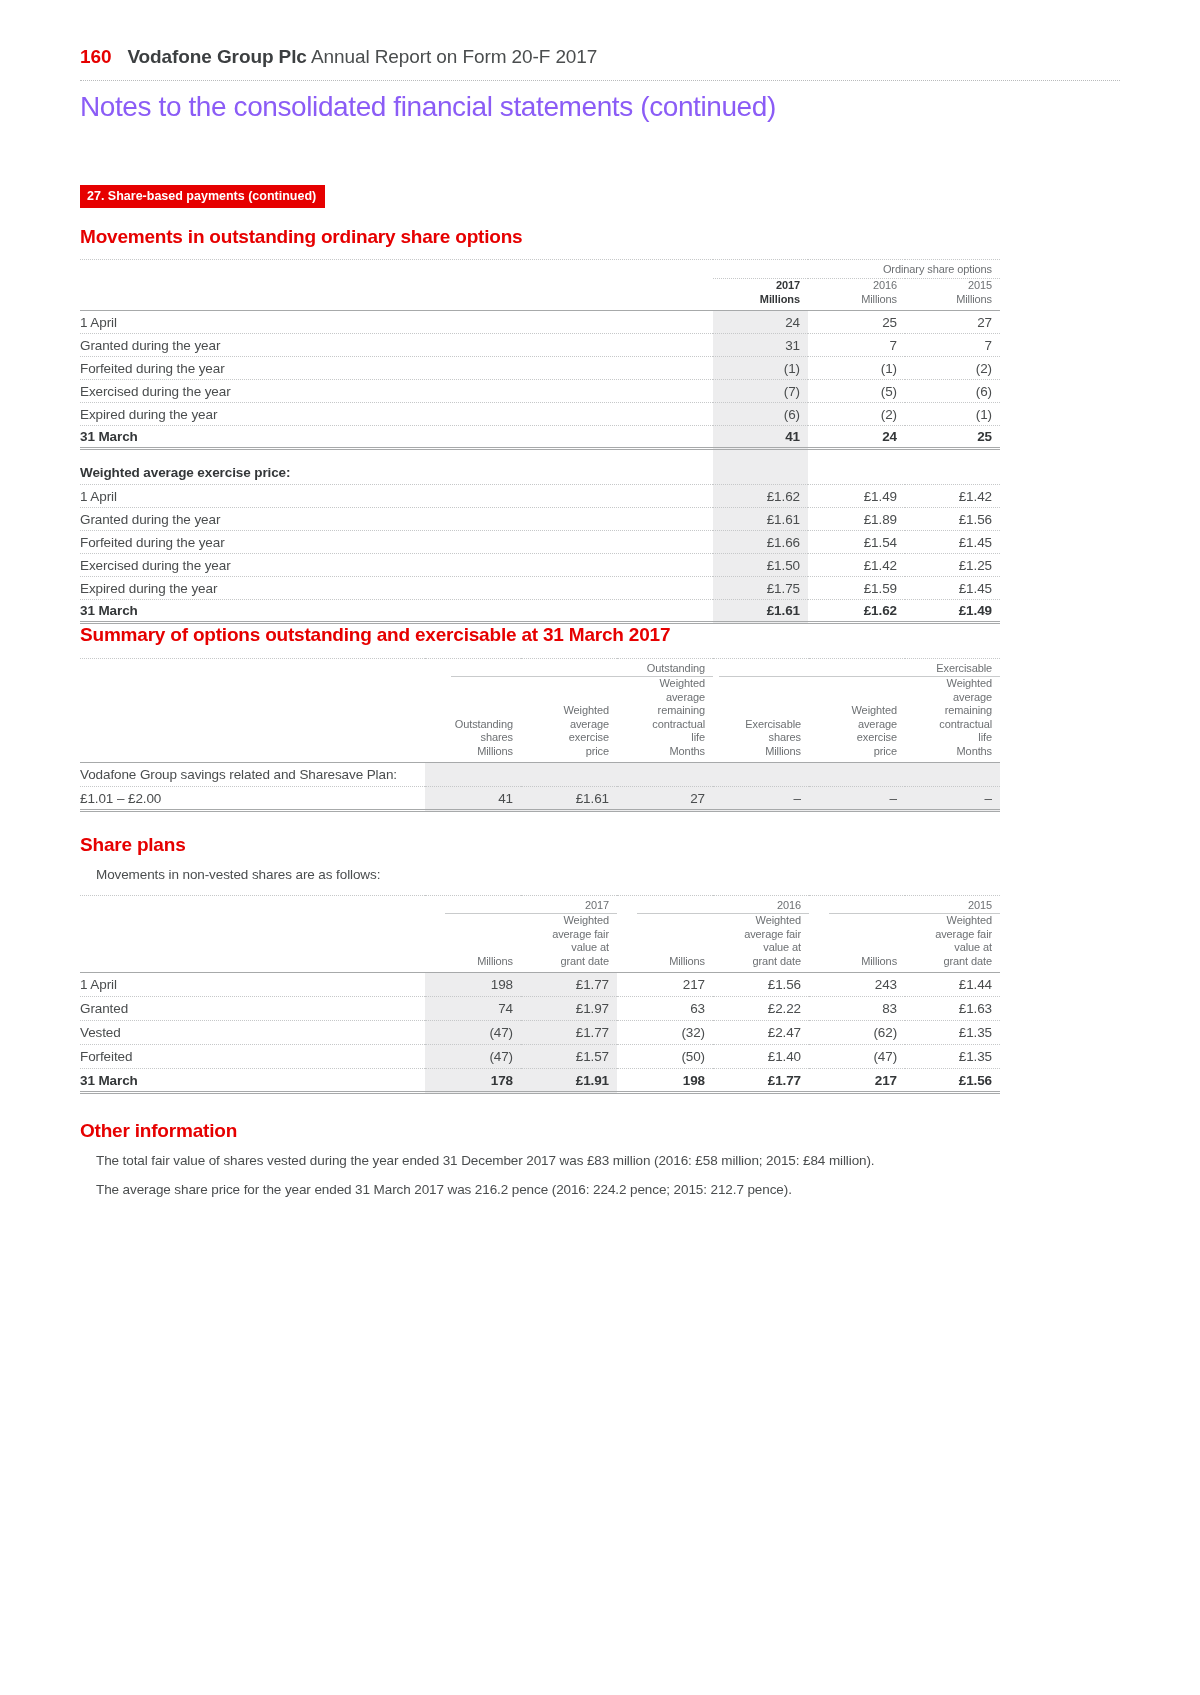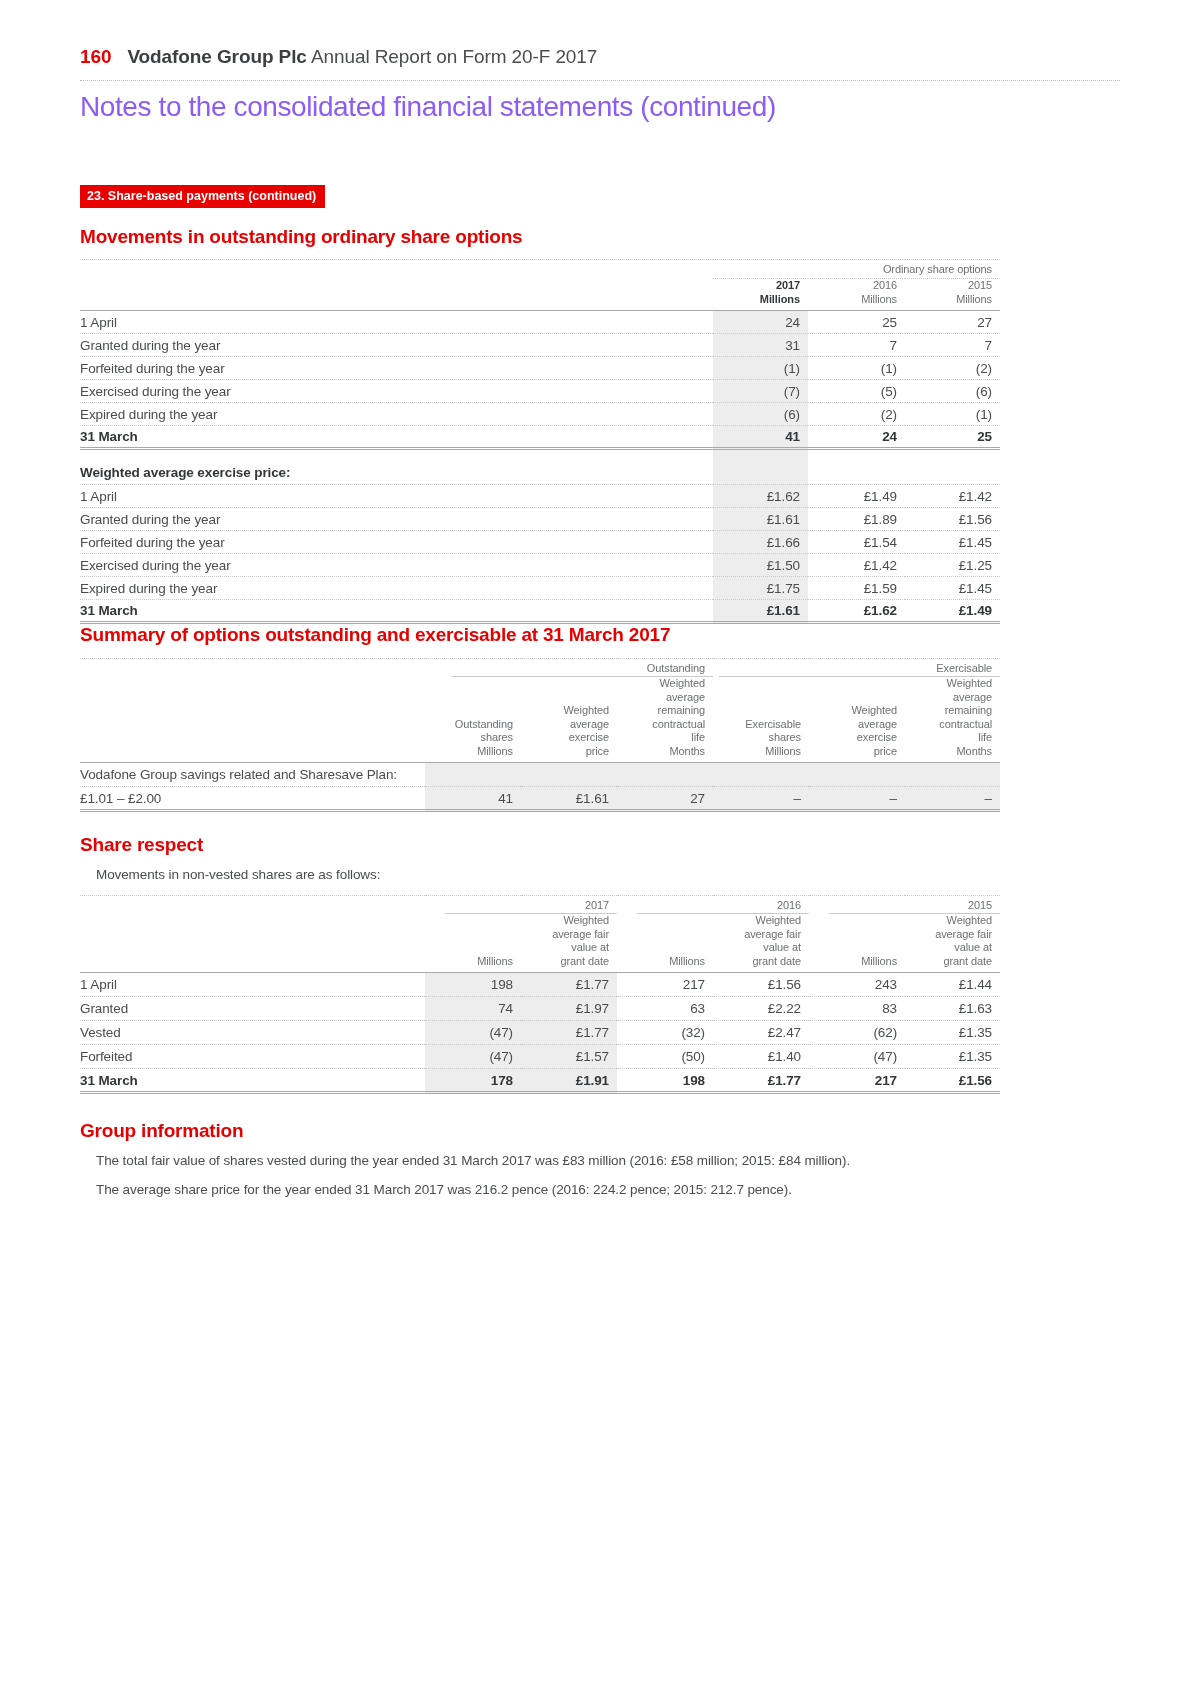"23. Share-based payments (continued)" span.badge { text: 23 -> 27 }
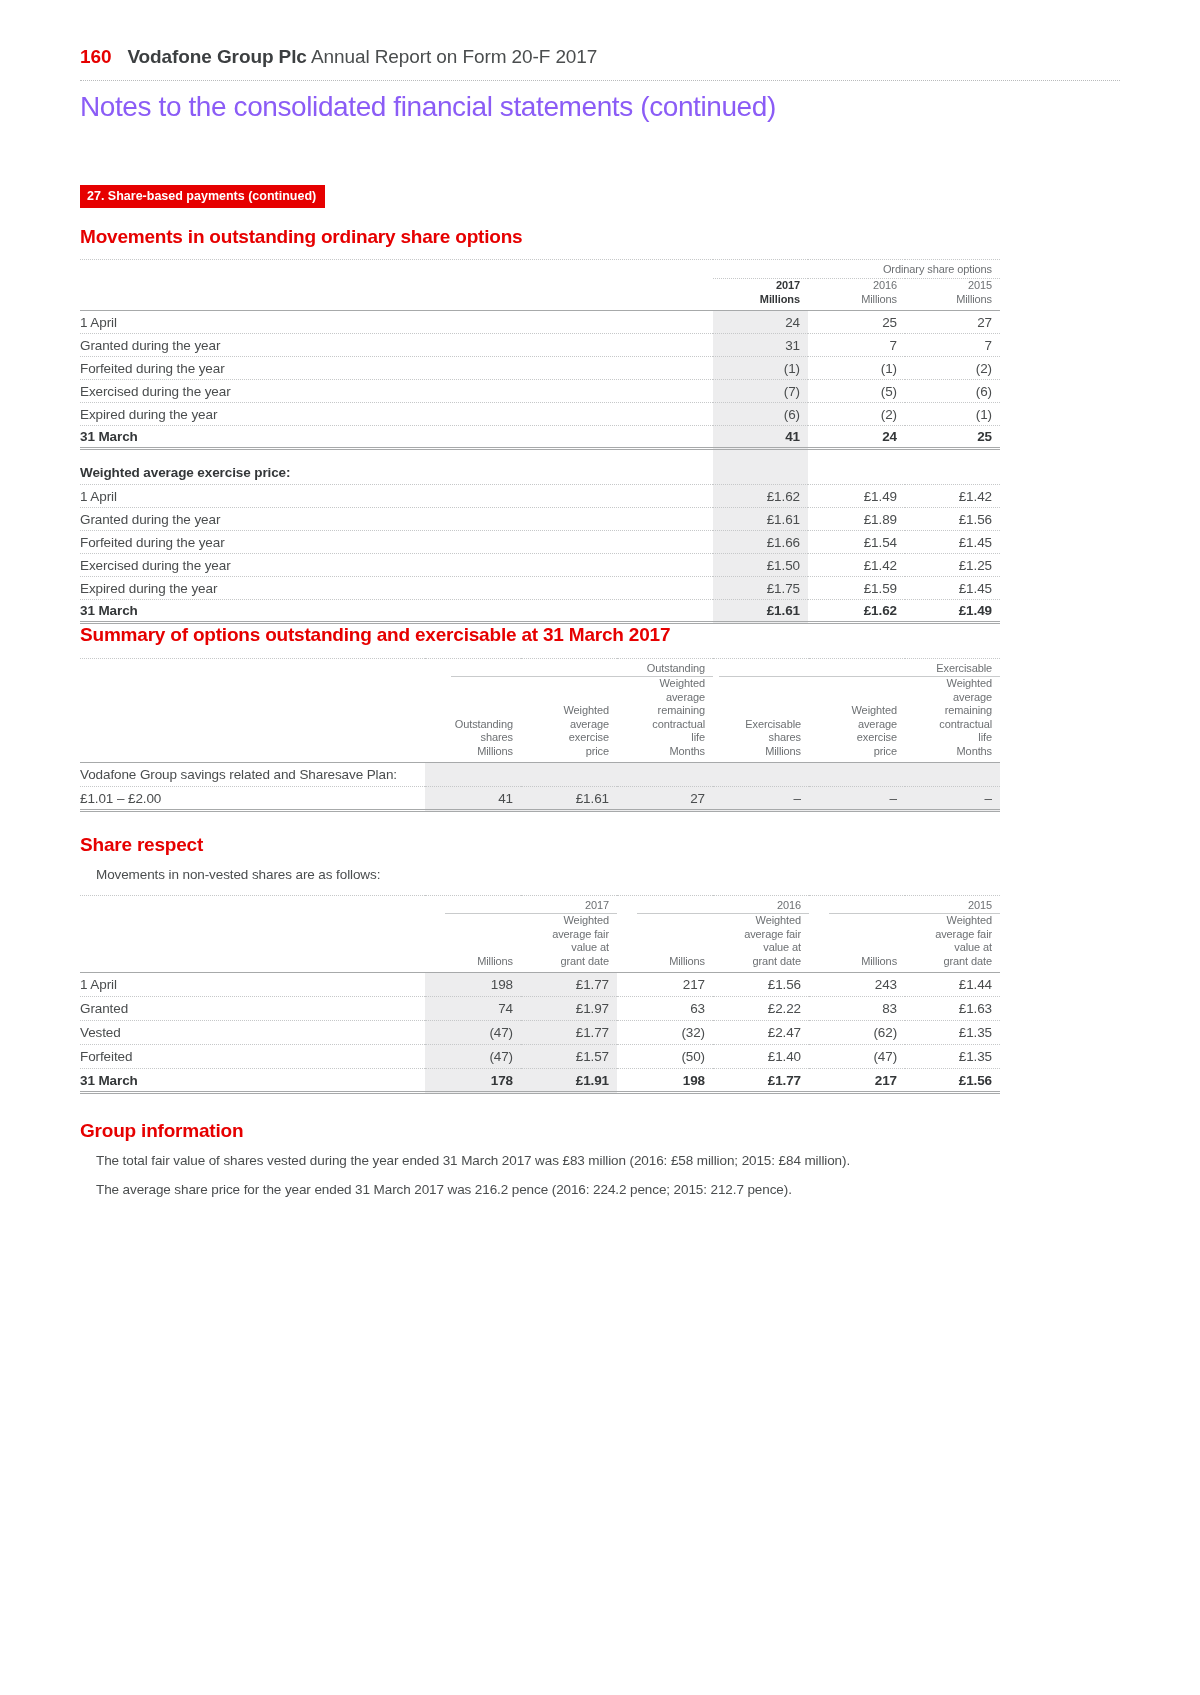"Share respect" h2.h2-awards { text: respect -> plans }
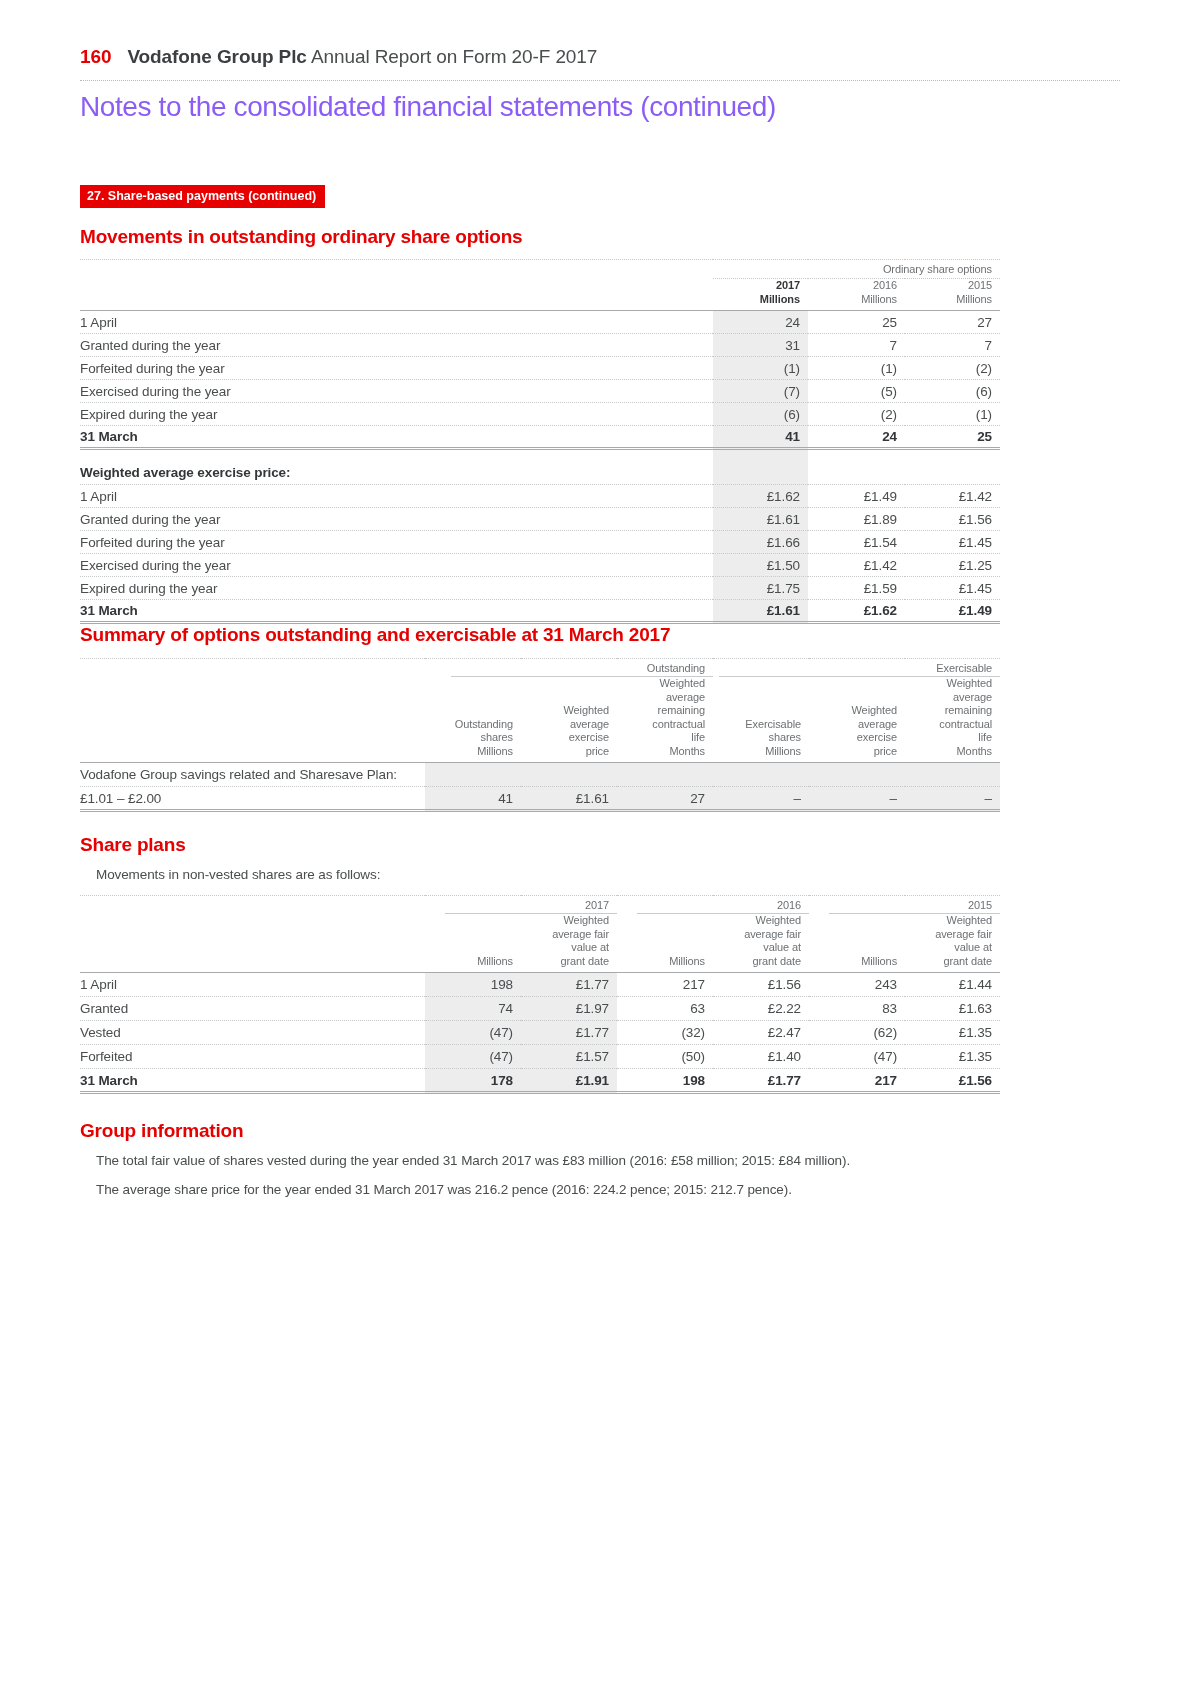"Group information" h2.h2-other { text: Group -> Other }
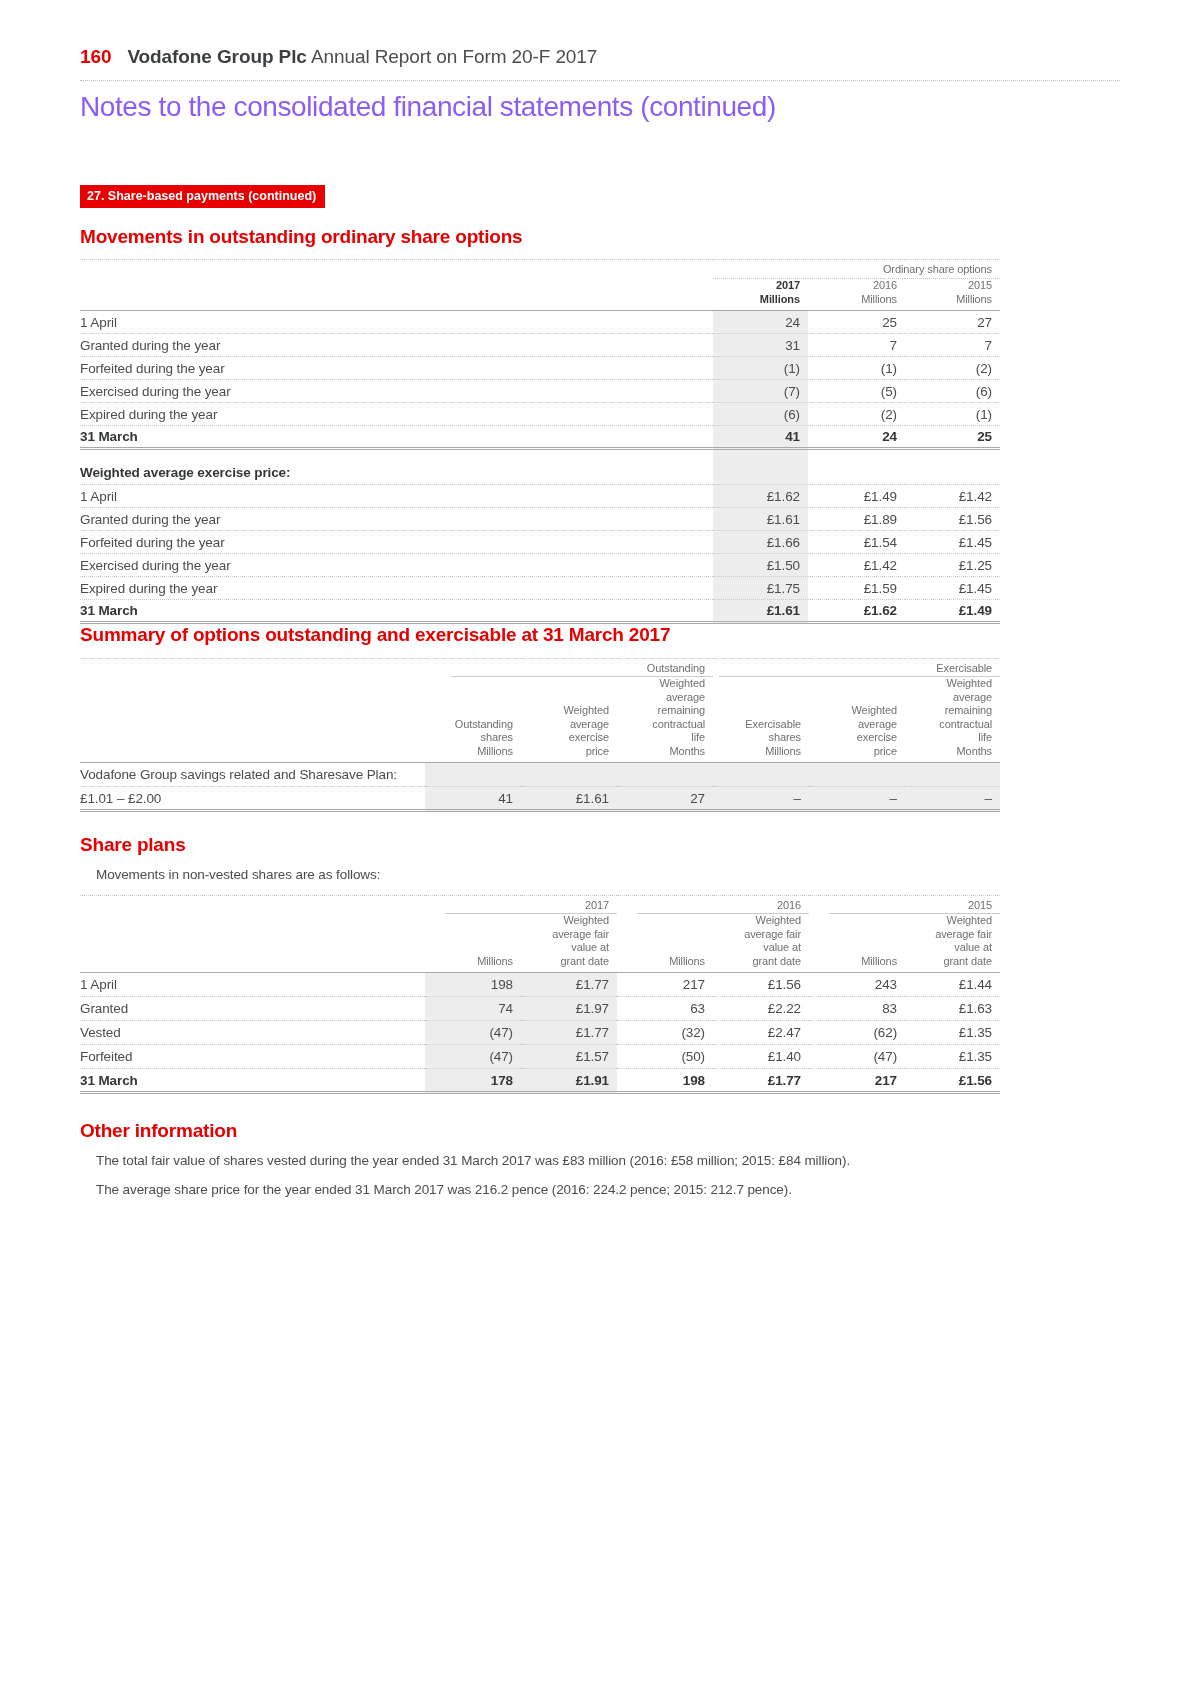"The total fair value of" p.para { text: March -> December }
